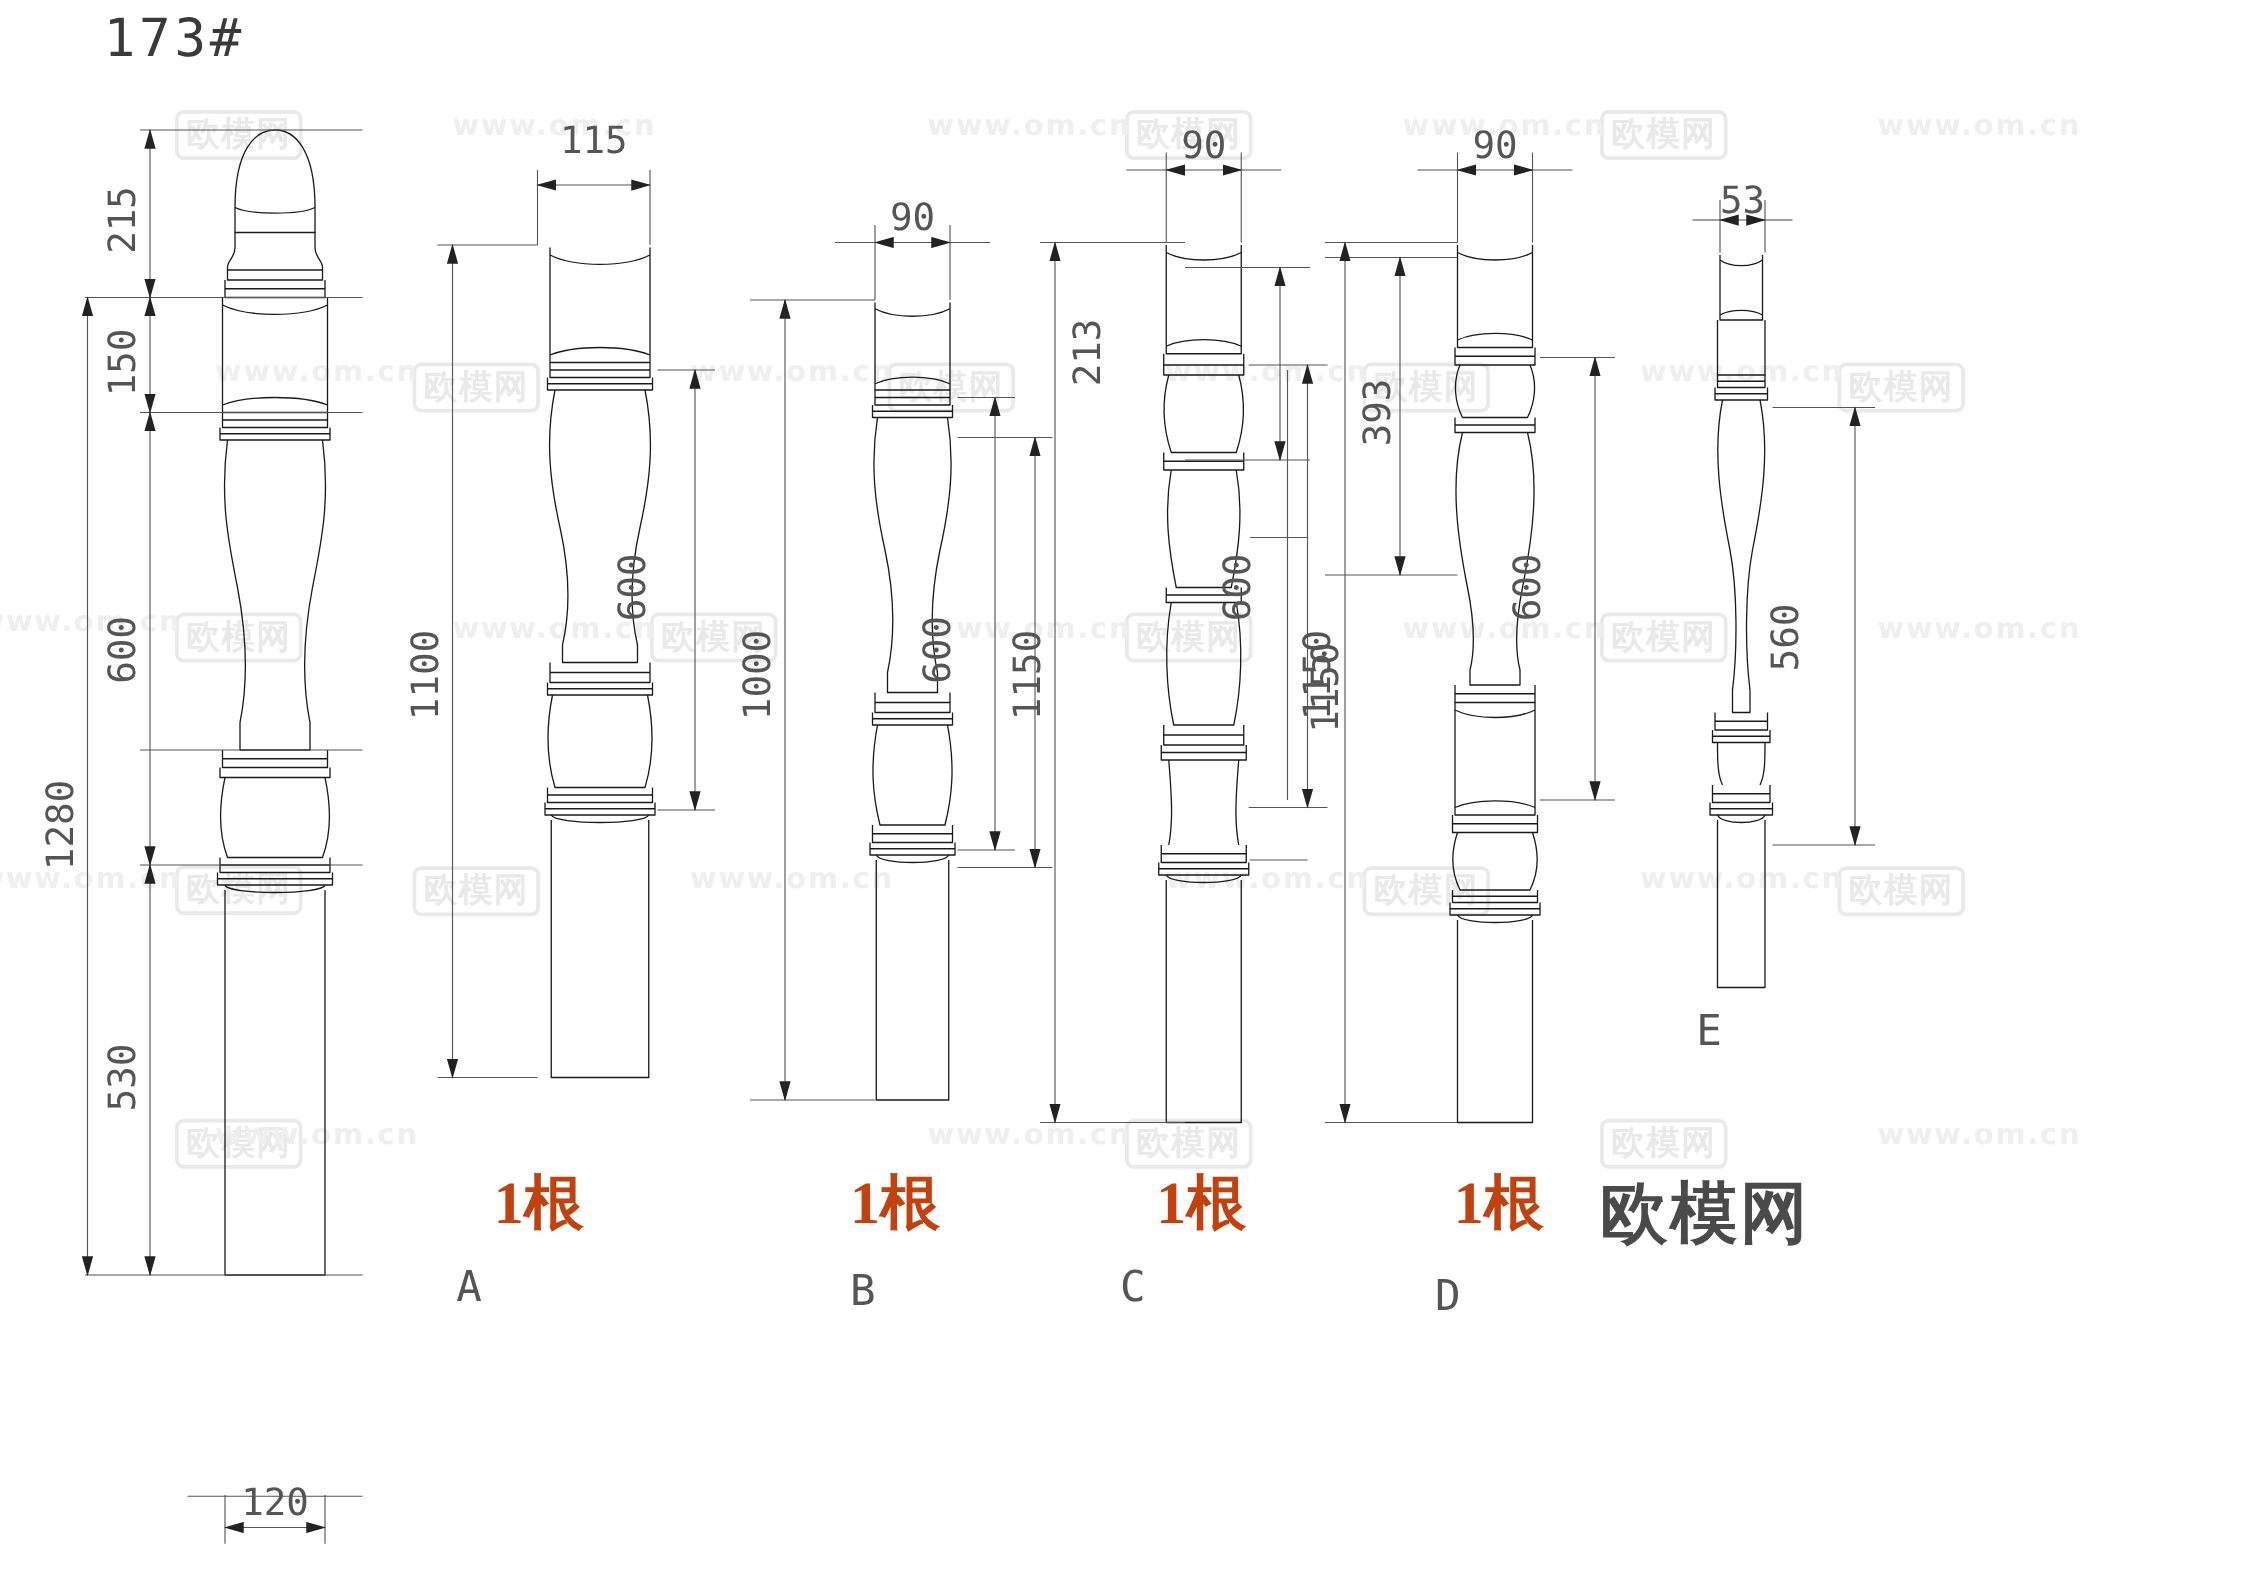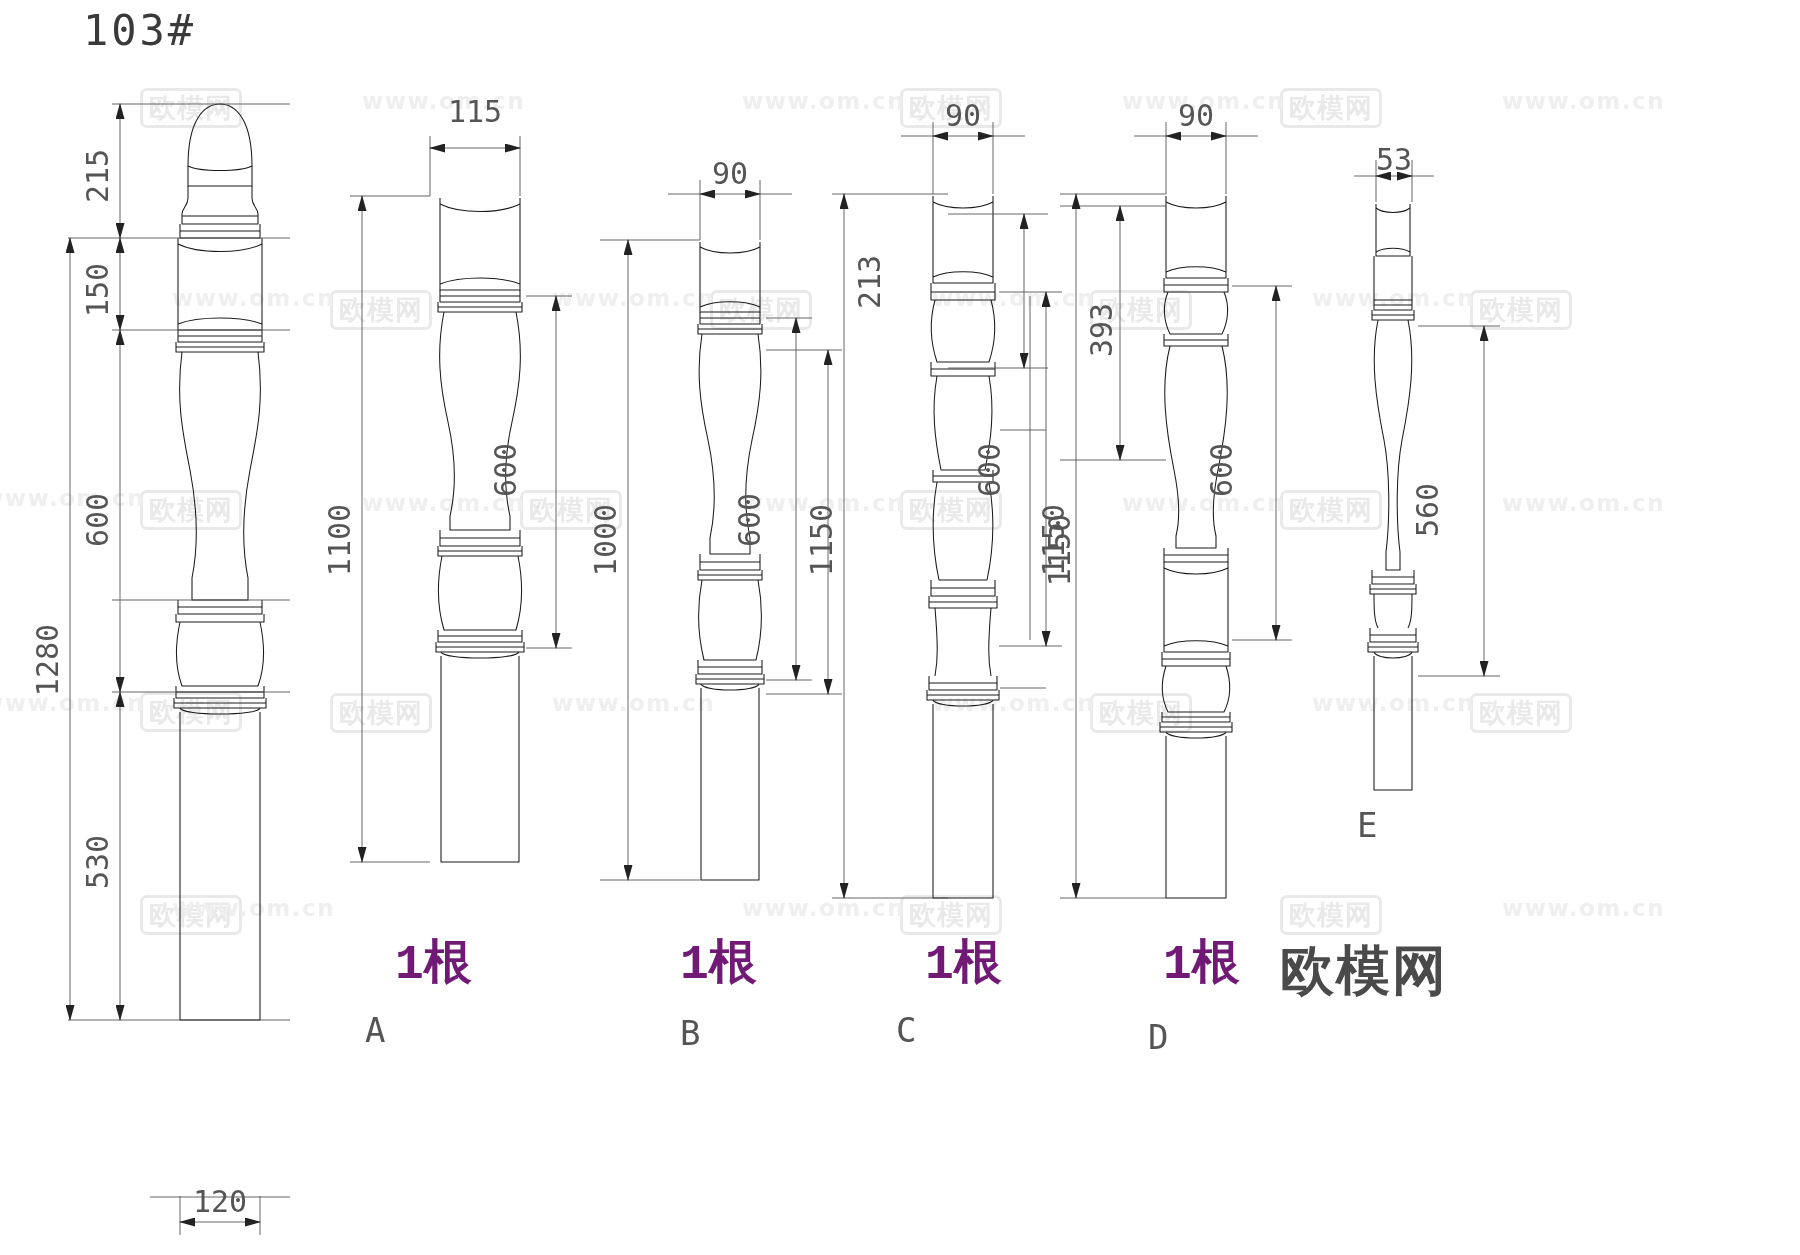"103#" div.title103 { text: 103 -> 173 }
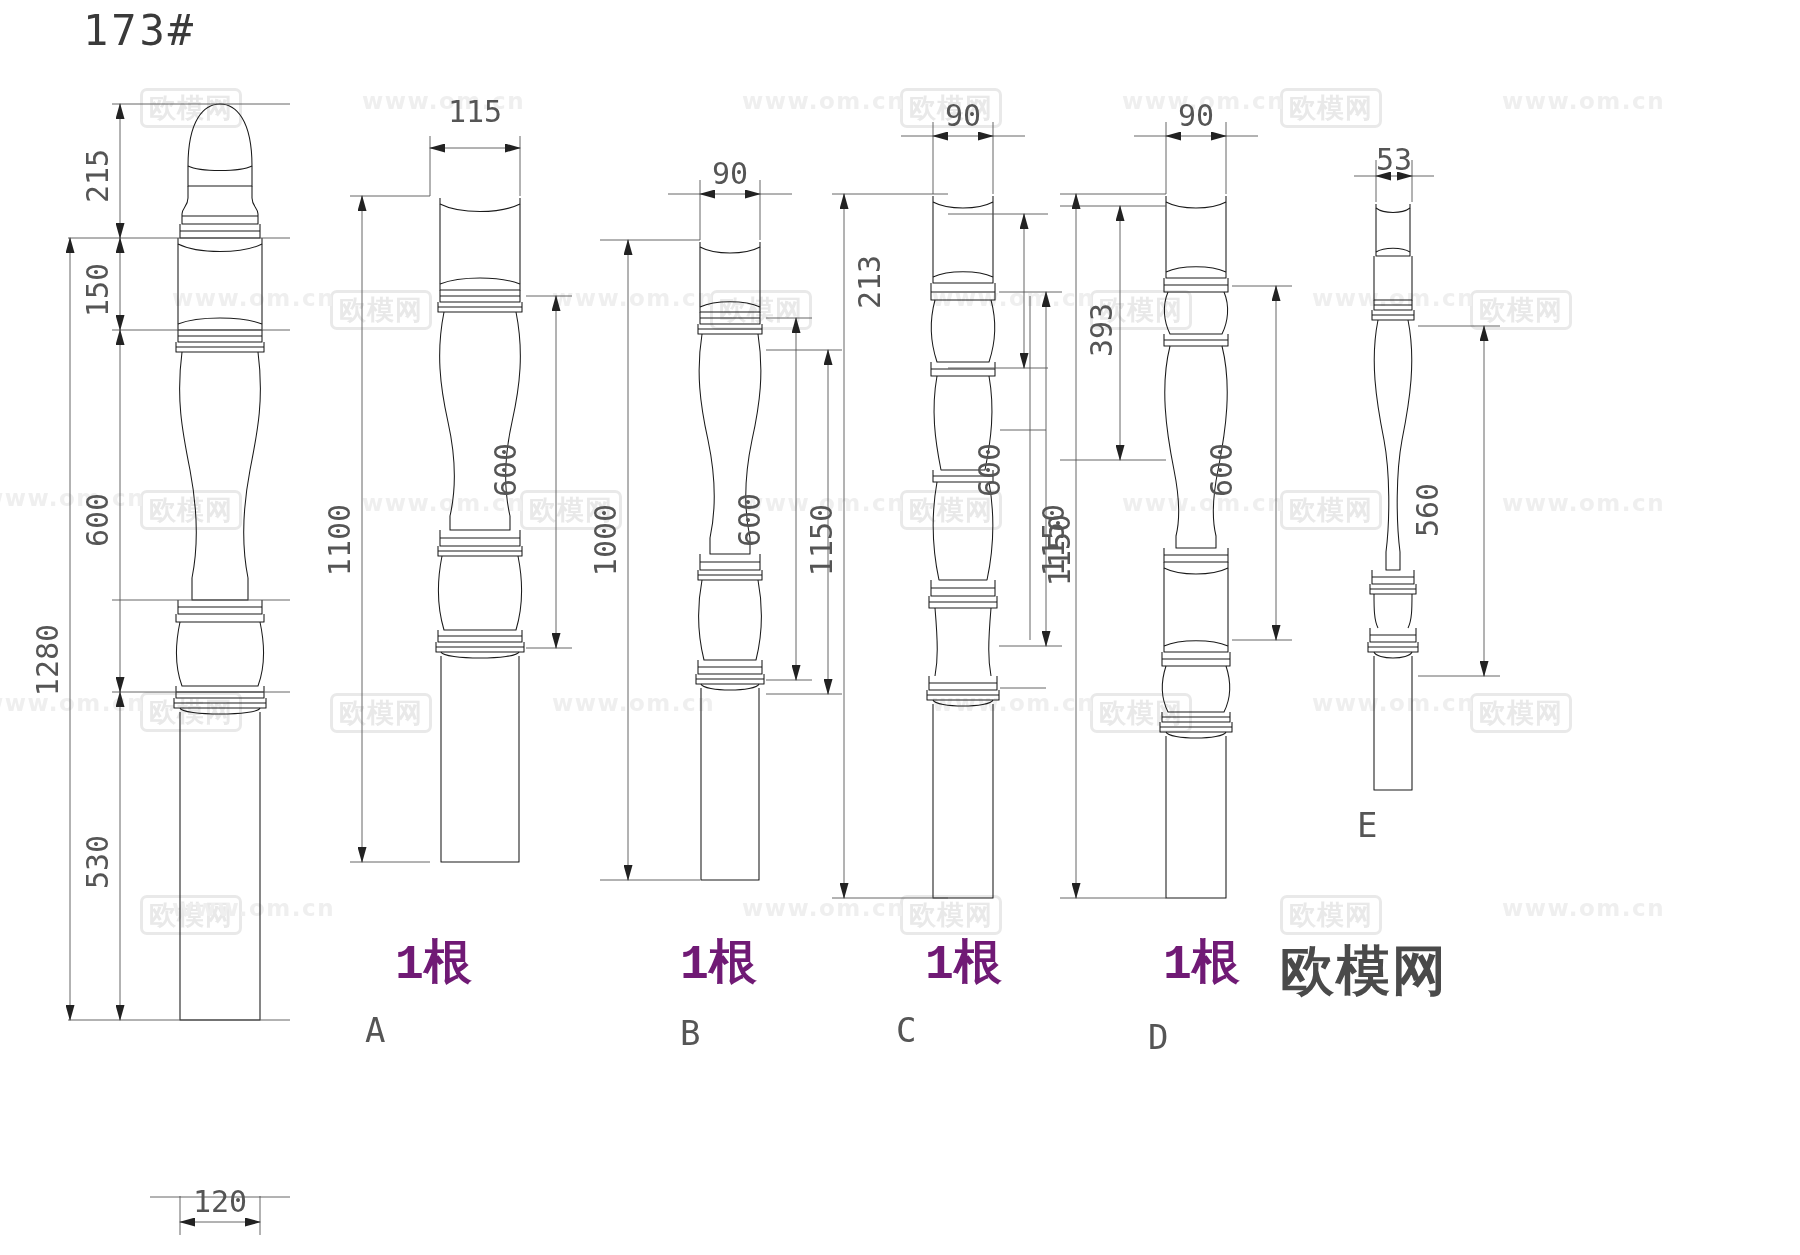"1根" .gen-lbl { color: #701a75 -> #c2410c; font-family: Liberation Mono, monospace -> Liberation Serif, serif }
